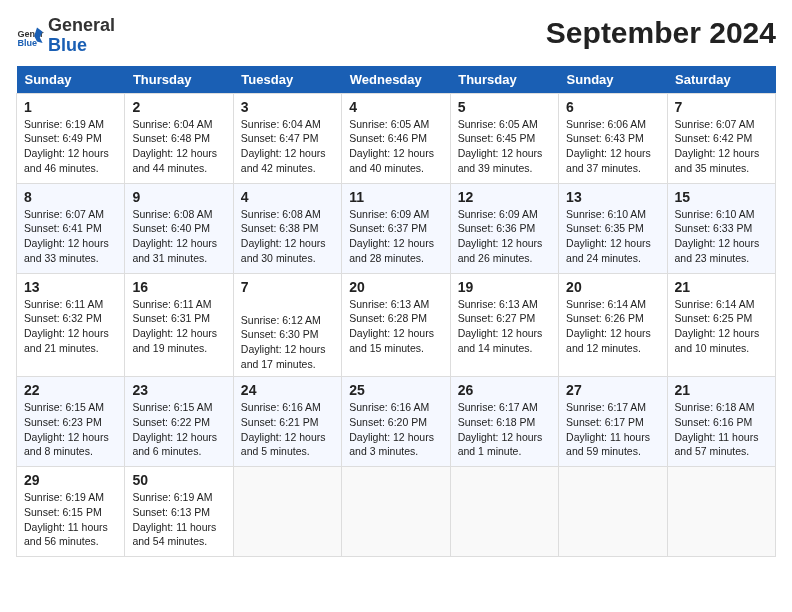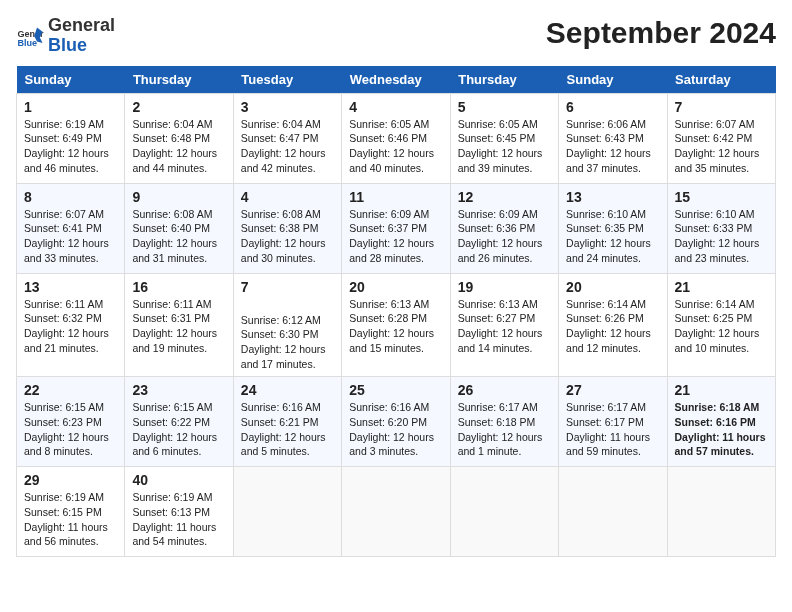"Sunrise: 6:18 AM" div.cell-text { font-weight: bold -> none }
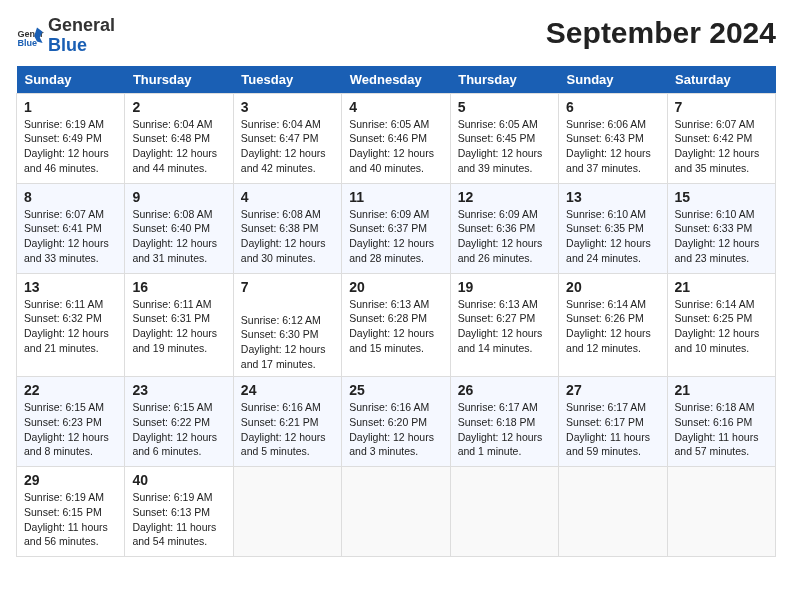"40" span.day-num { text: 40 -> 50 }
